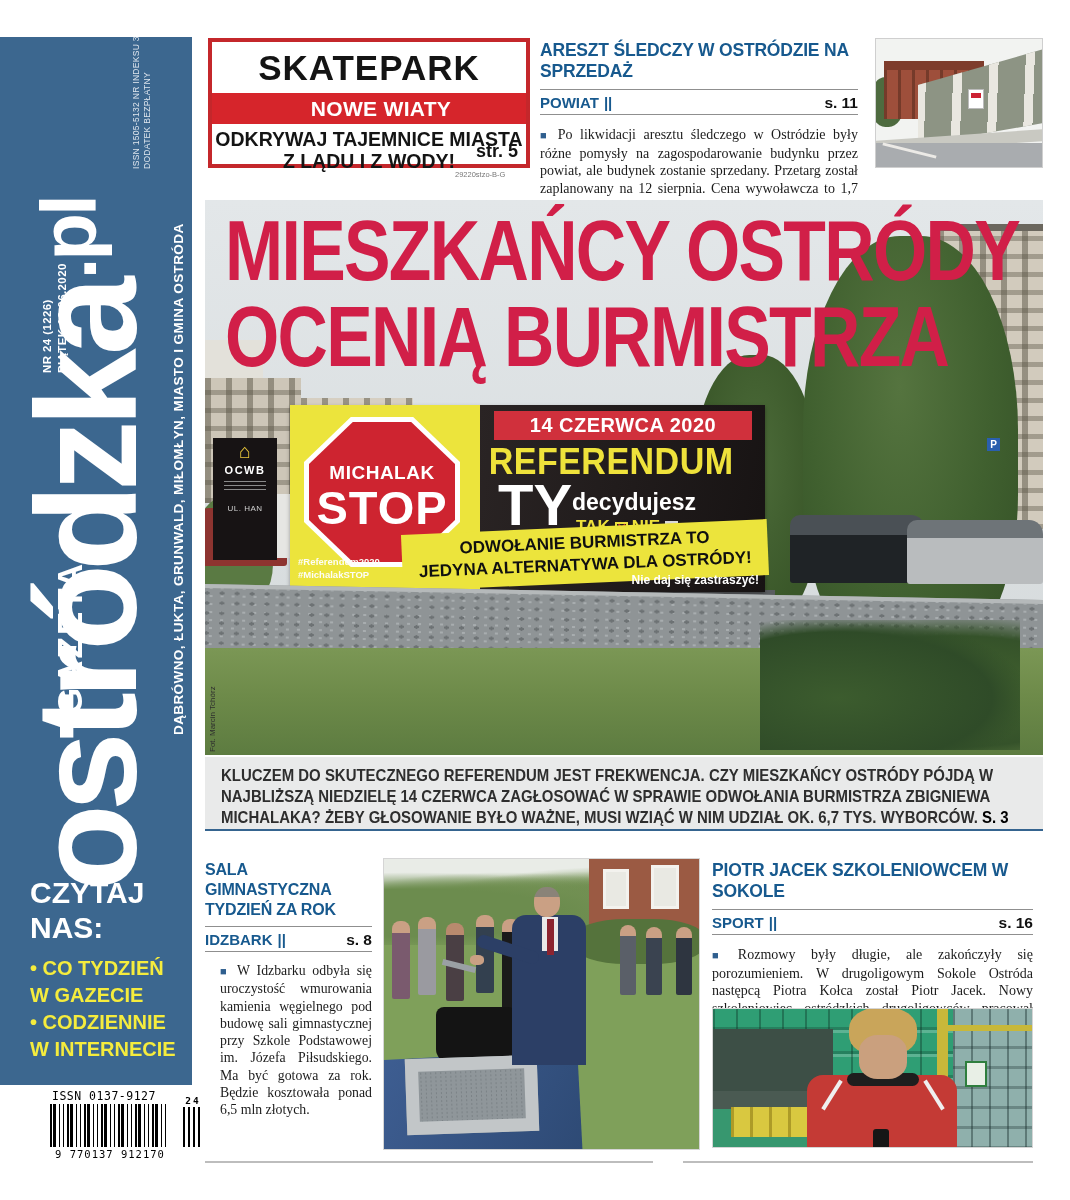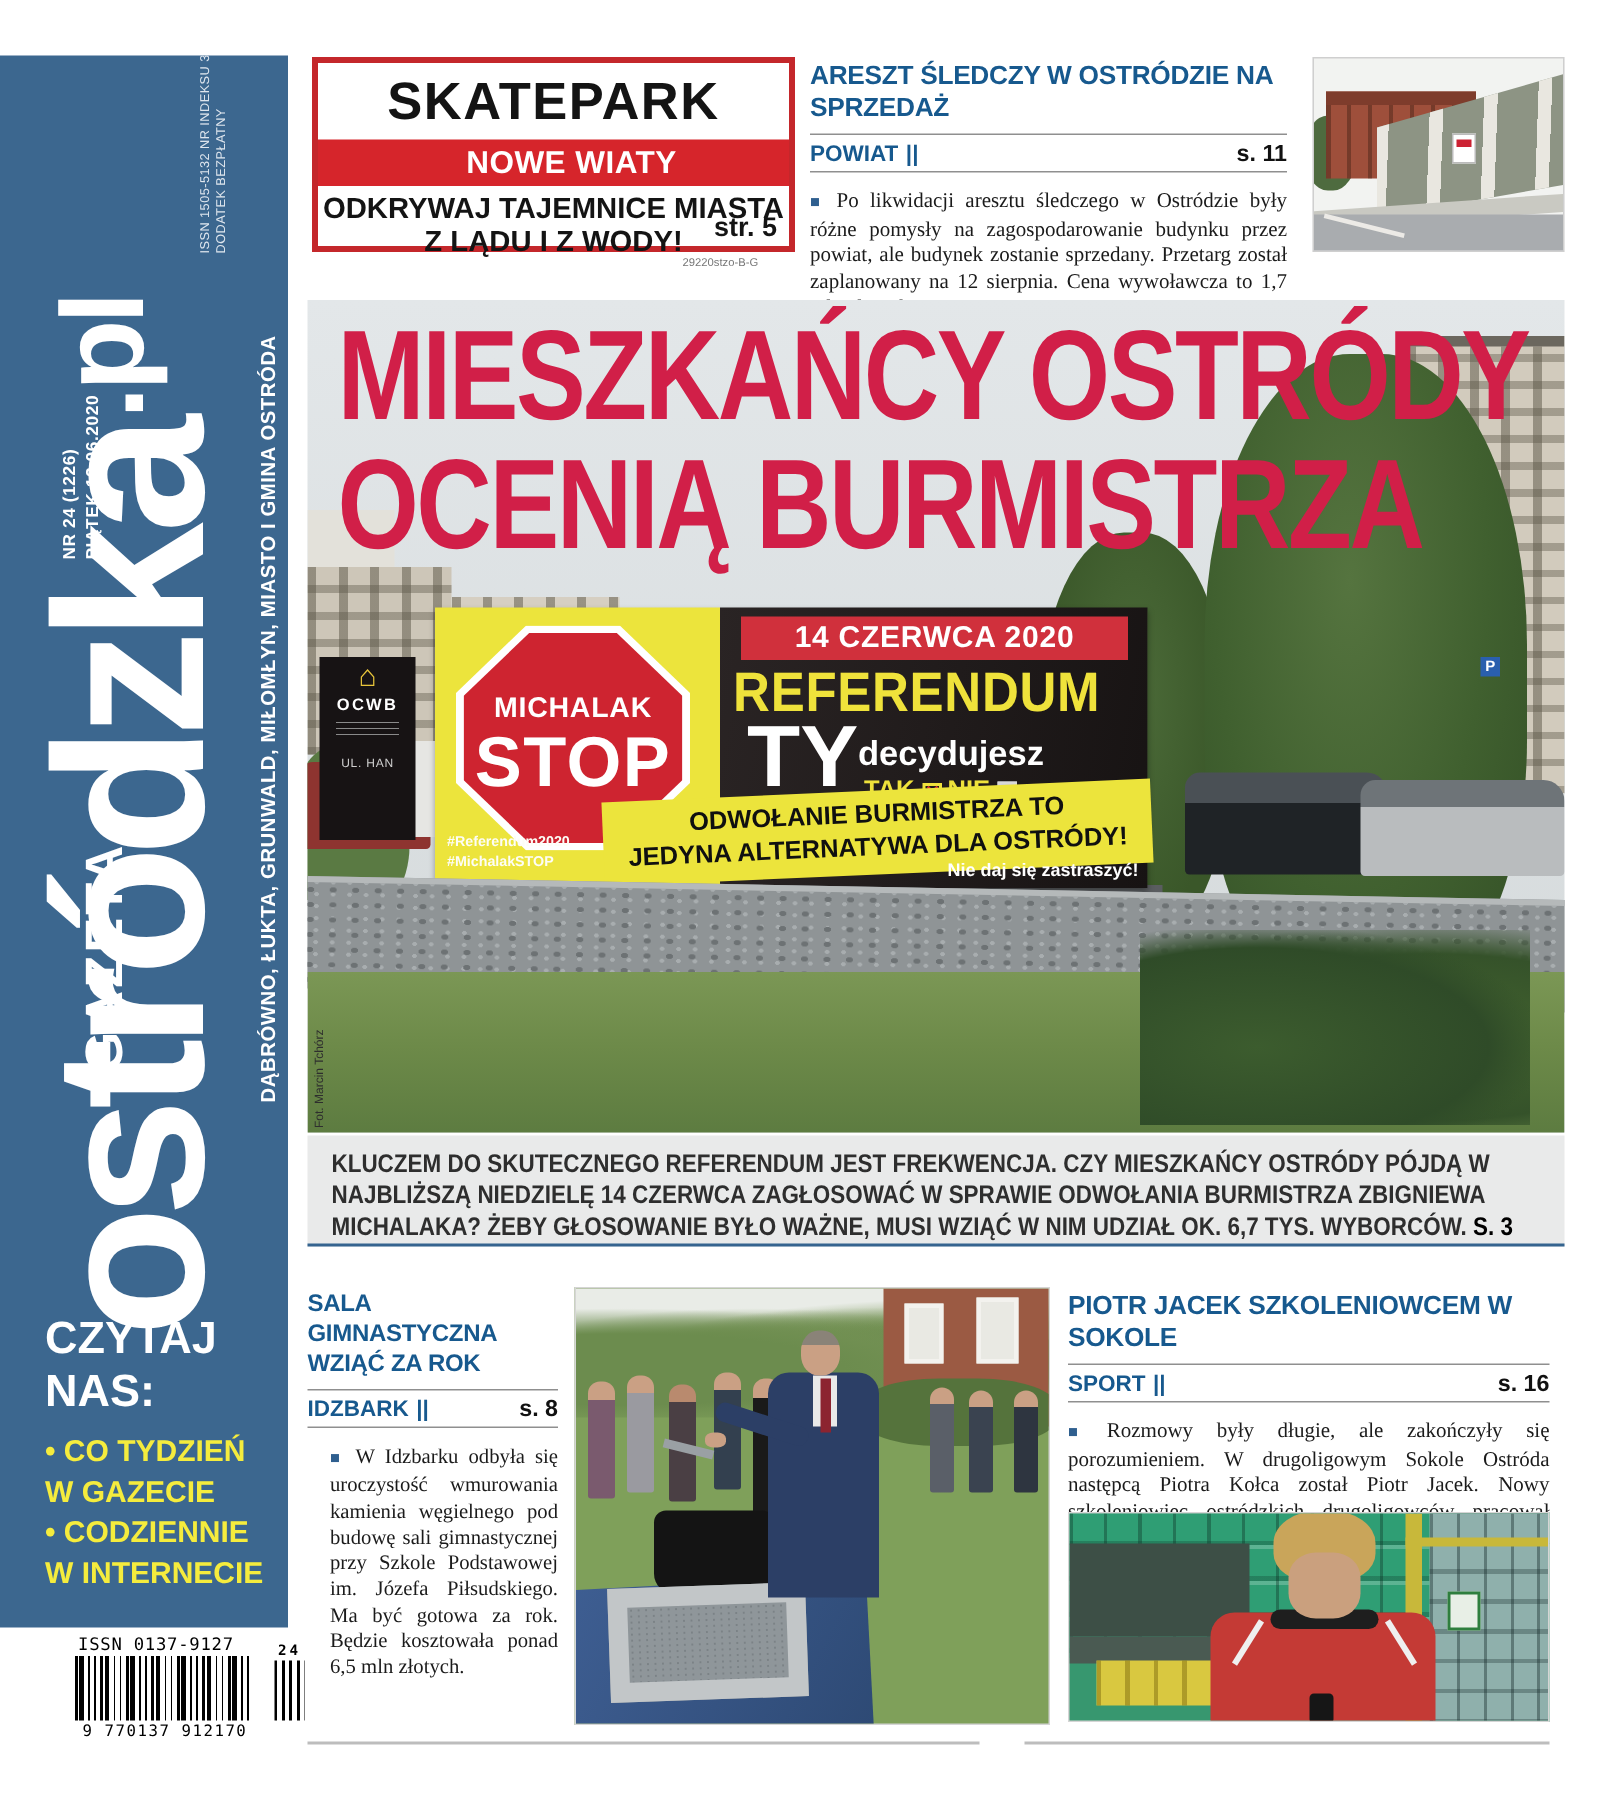"WZIĄĆ ZA ROK" div { text: WZIĄĆ -> TYDZIEŃ }
